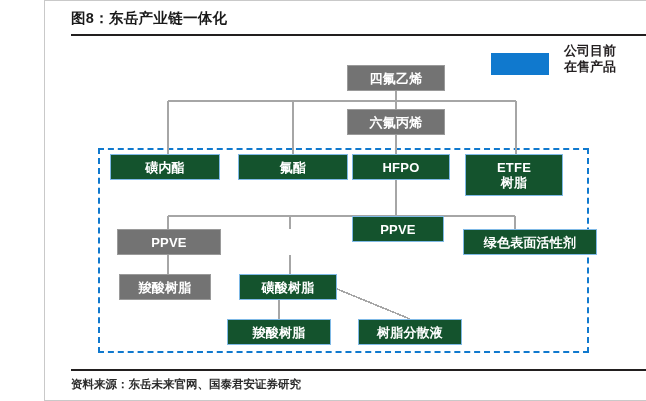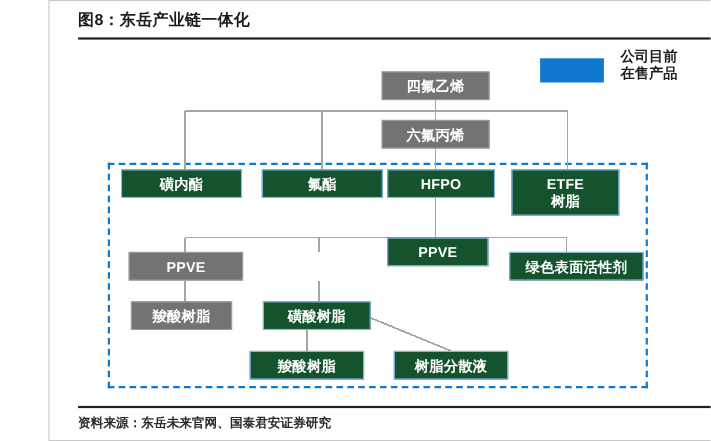"绿色表面活性剂" .n-surf { width: 122px -> 134px }
